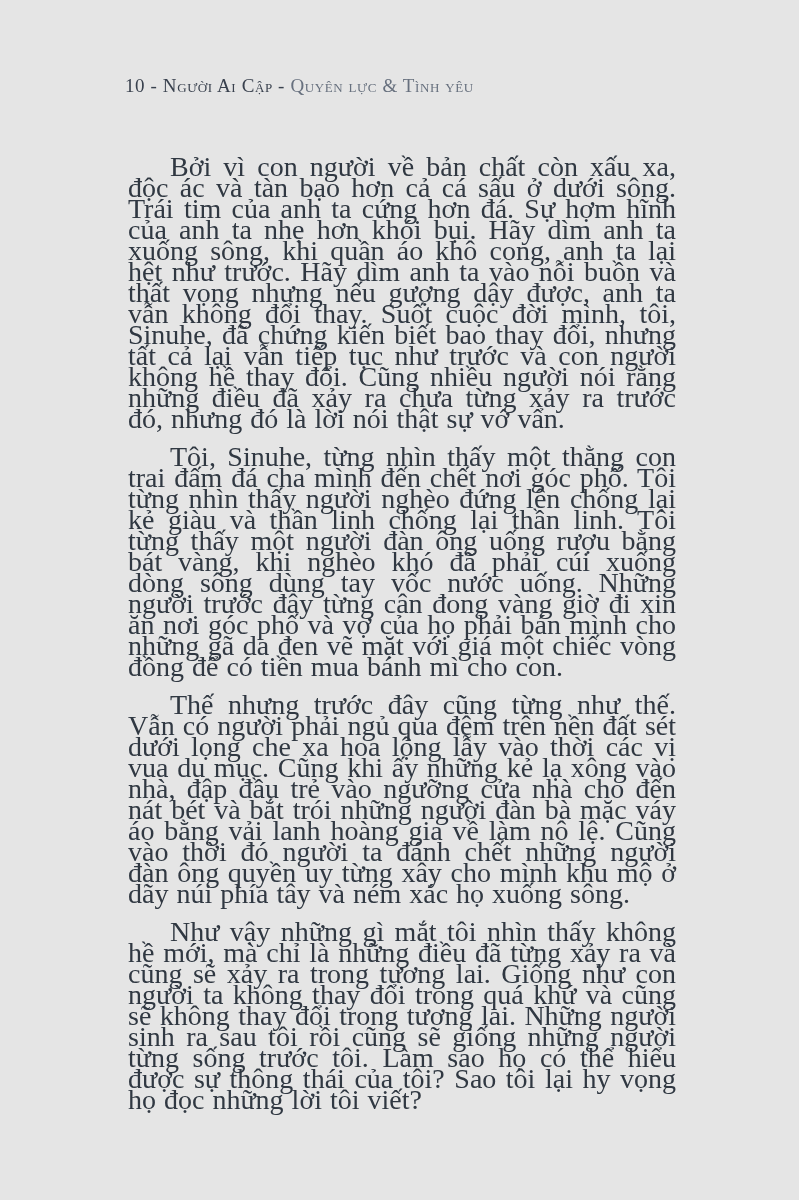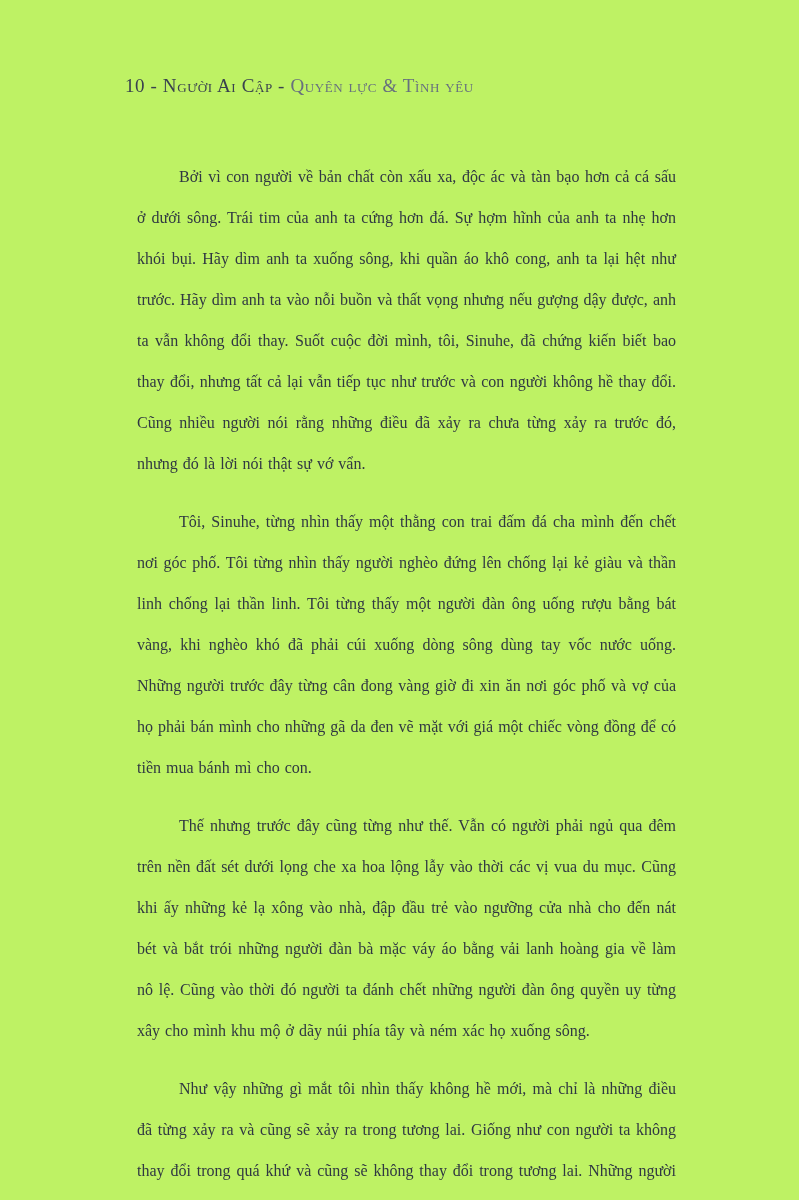"10 - Người Ai Cập" .page { background: #bef264 -> #e5e5e5 }
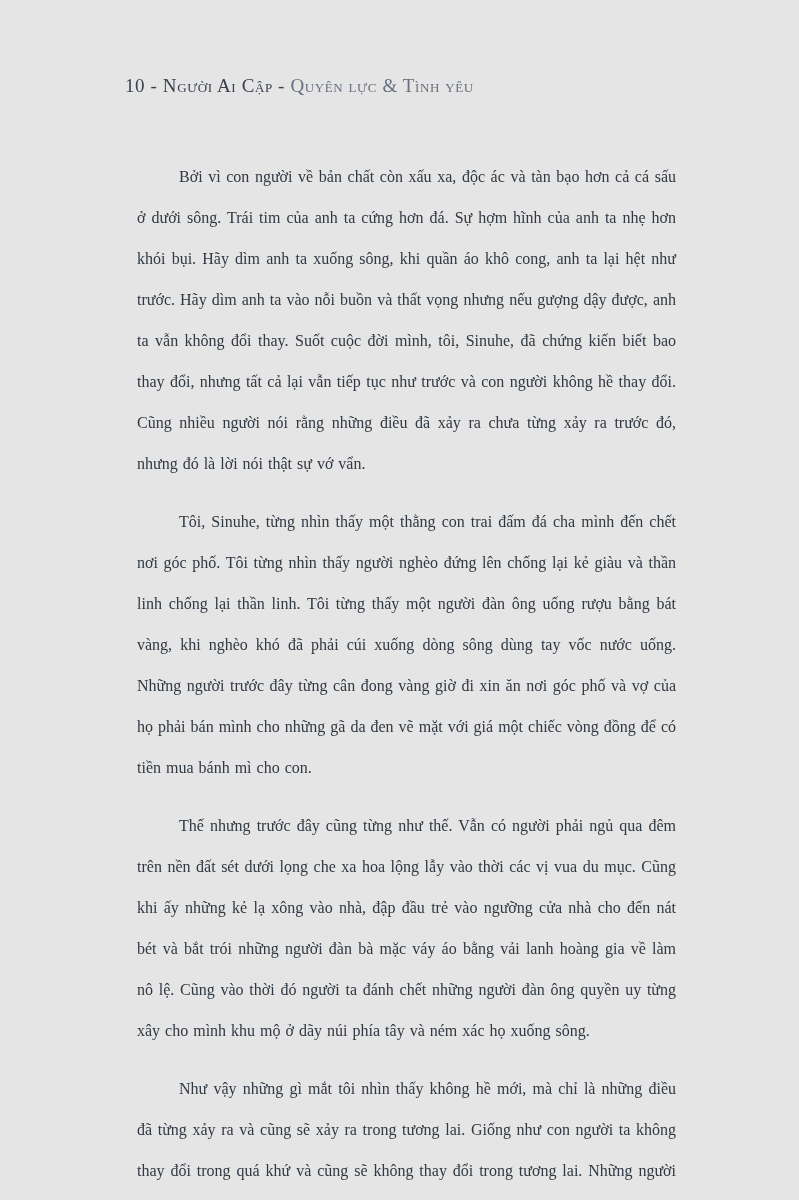"Bởi vì con người về" .body-text p { font-size: 16px -> 28px; line-height: 41px -> 21px; margin: 0 0 17px 12px -> 0 0 17px 3px }
